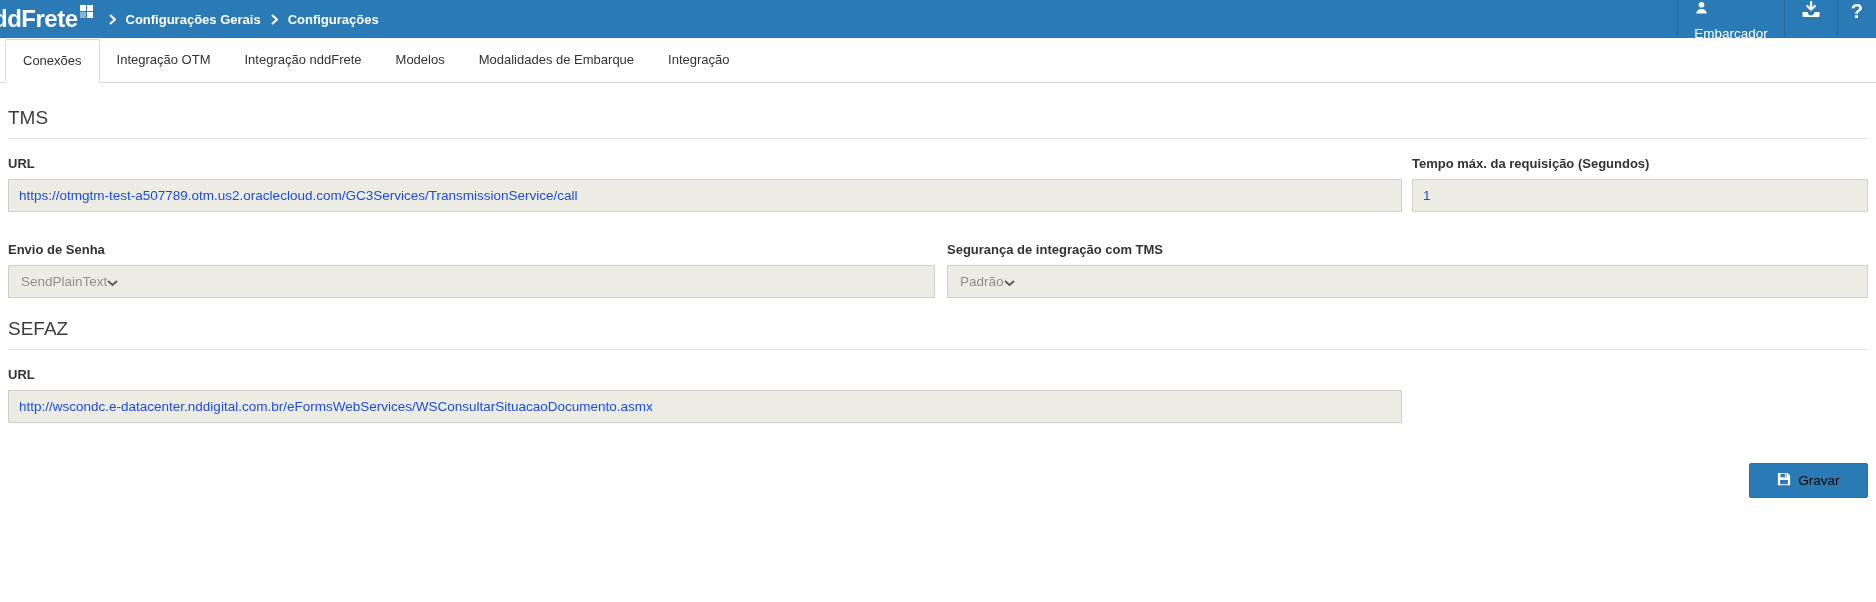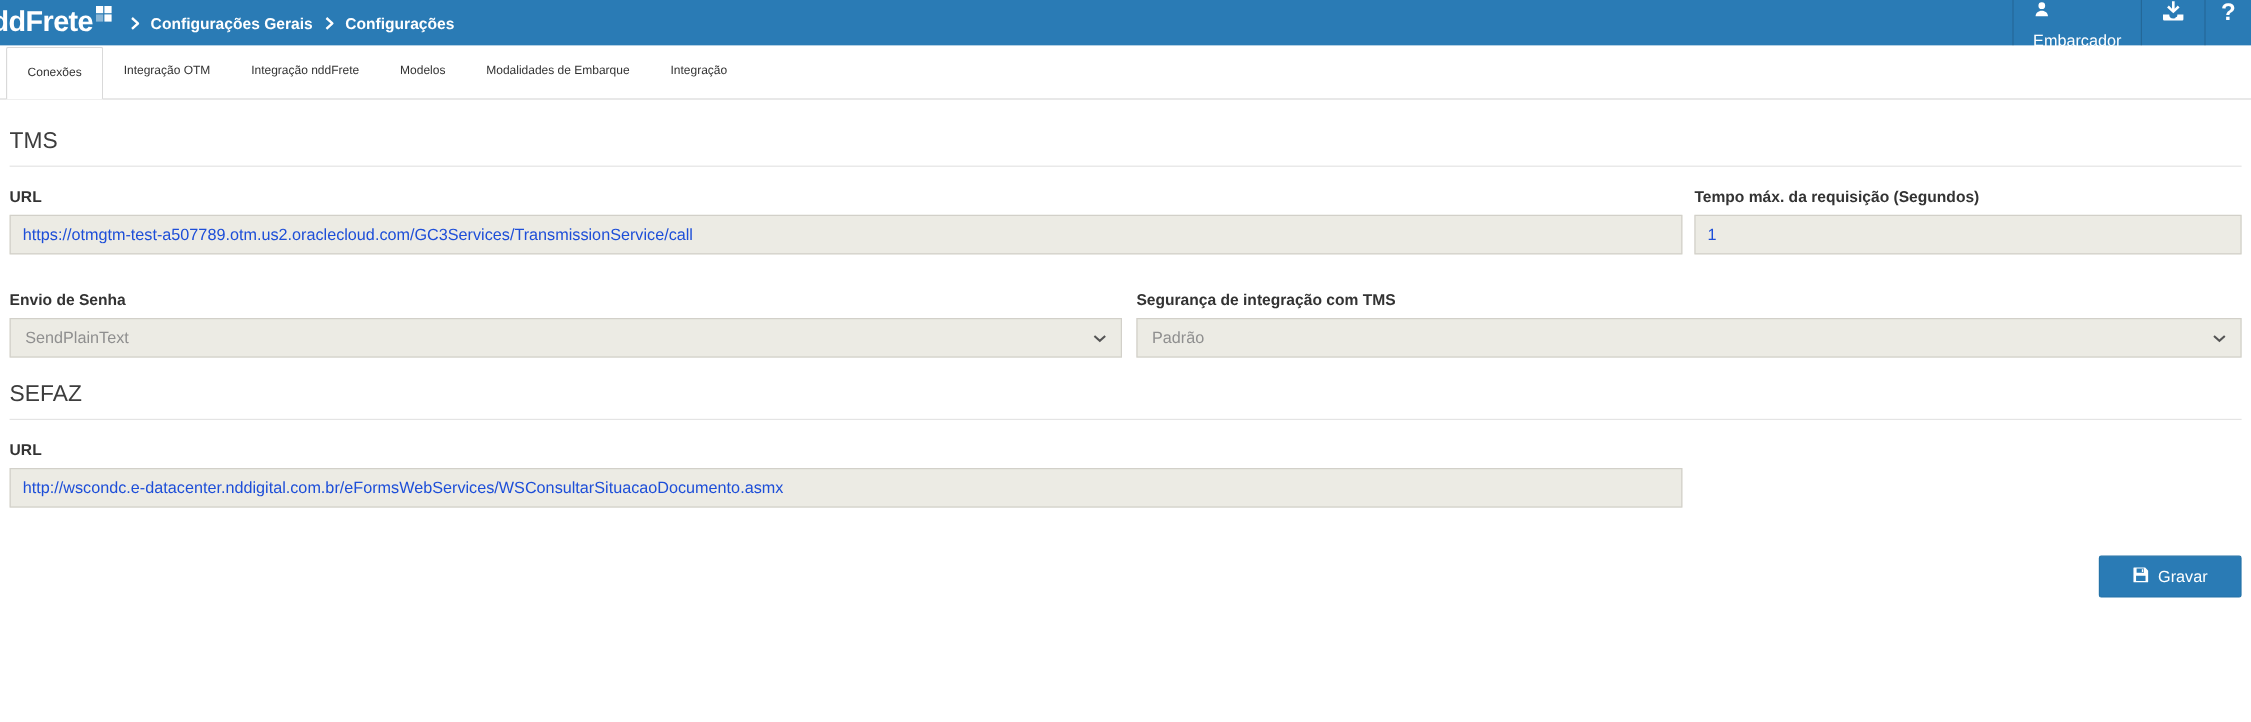"Conexões" .tab { font-size: 10px -> 13px }
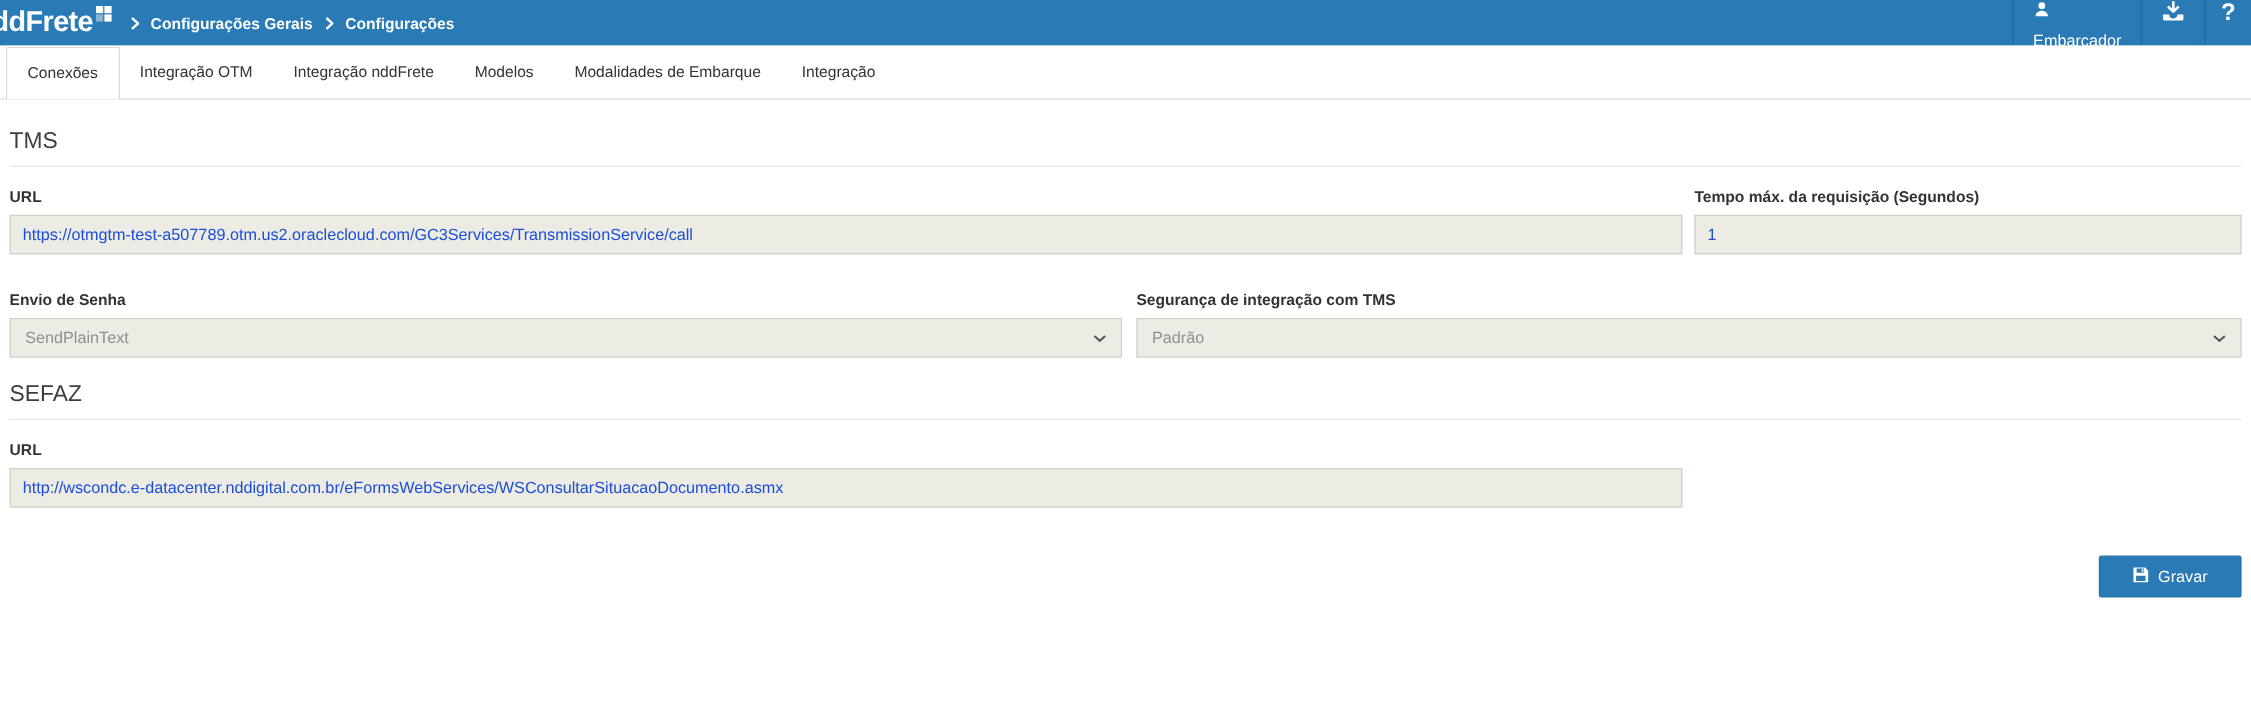"SendPlainText" .select-box { justify-content: space-between -> flex-start }
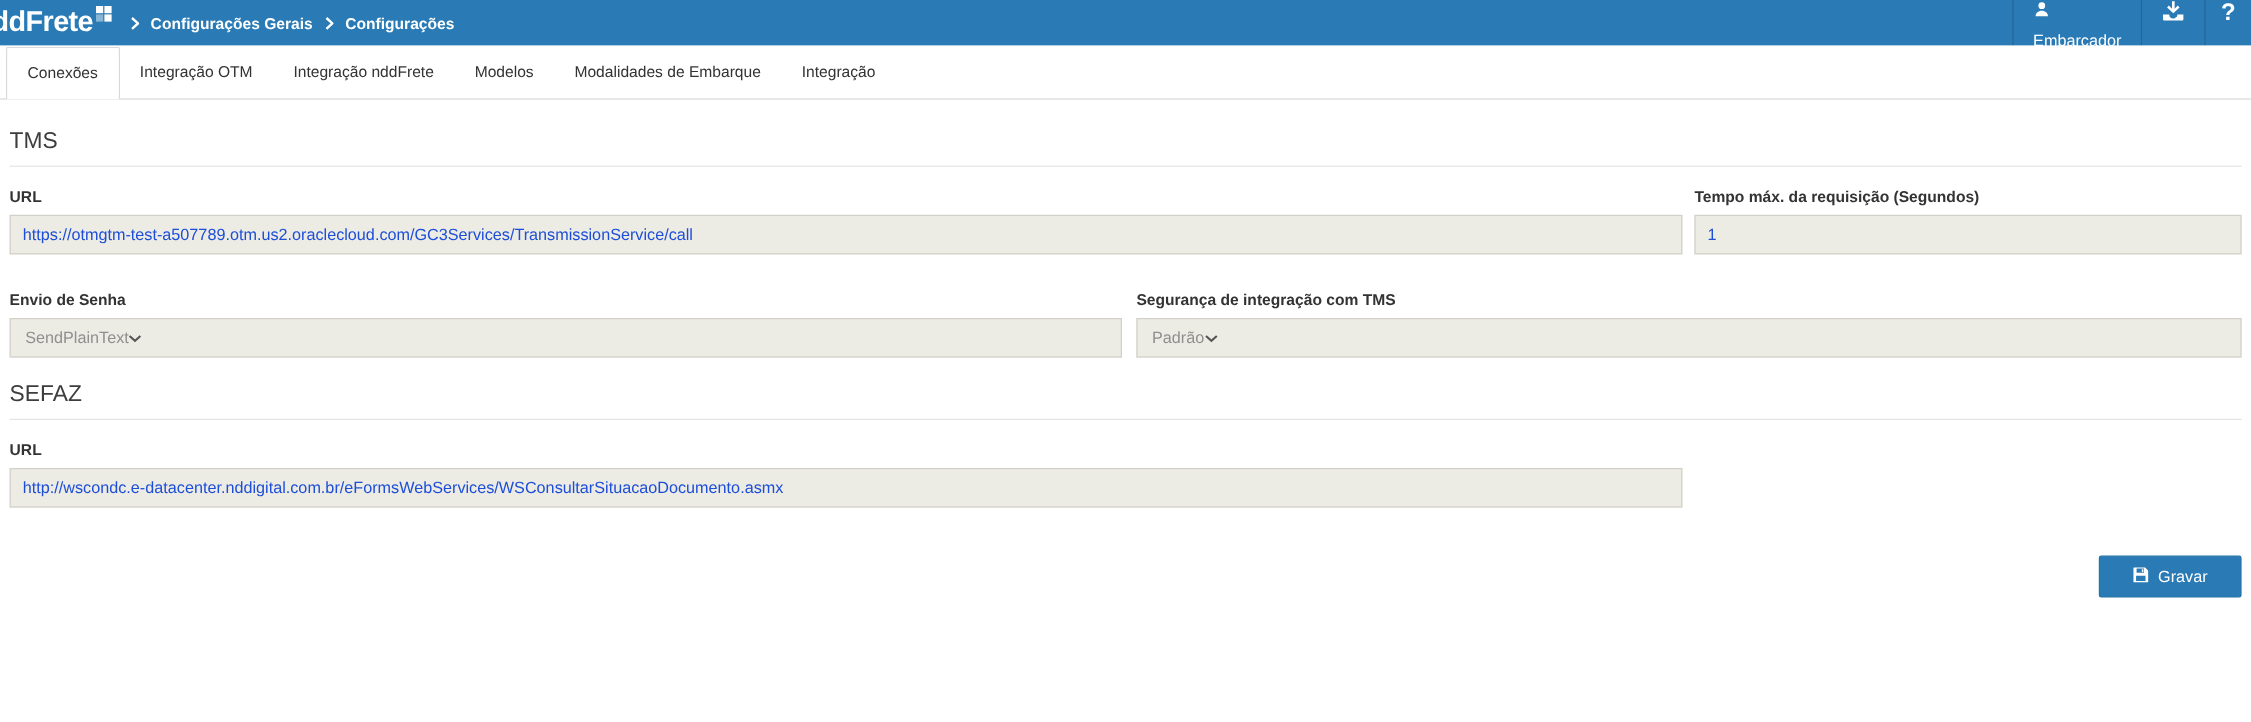"Gravar" .save-btn { color: #ffffff -> #000000 }
